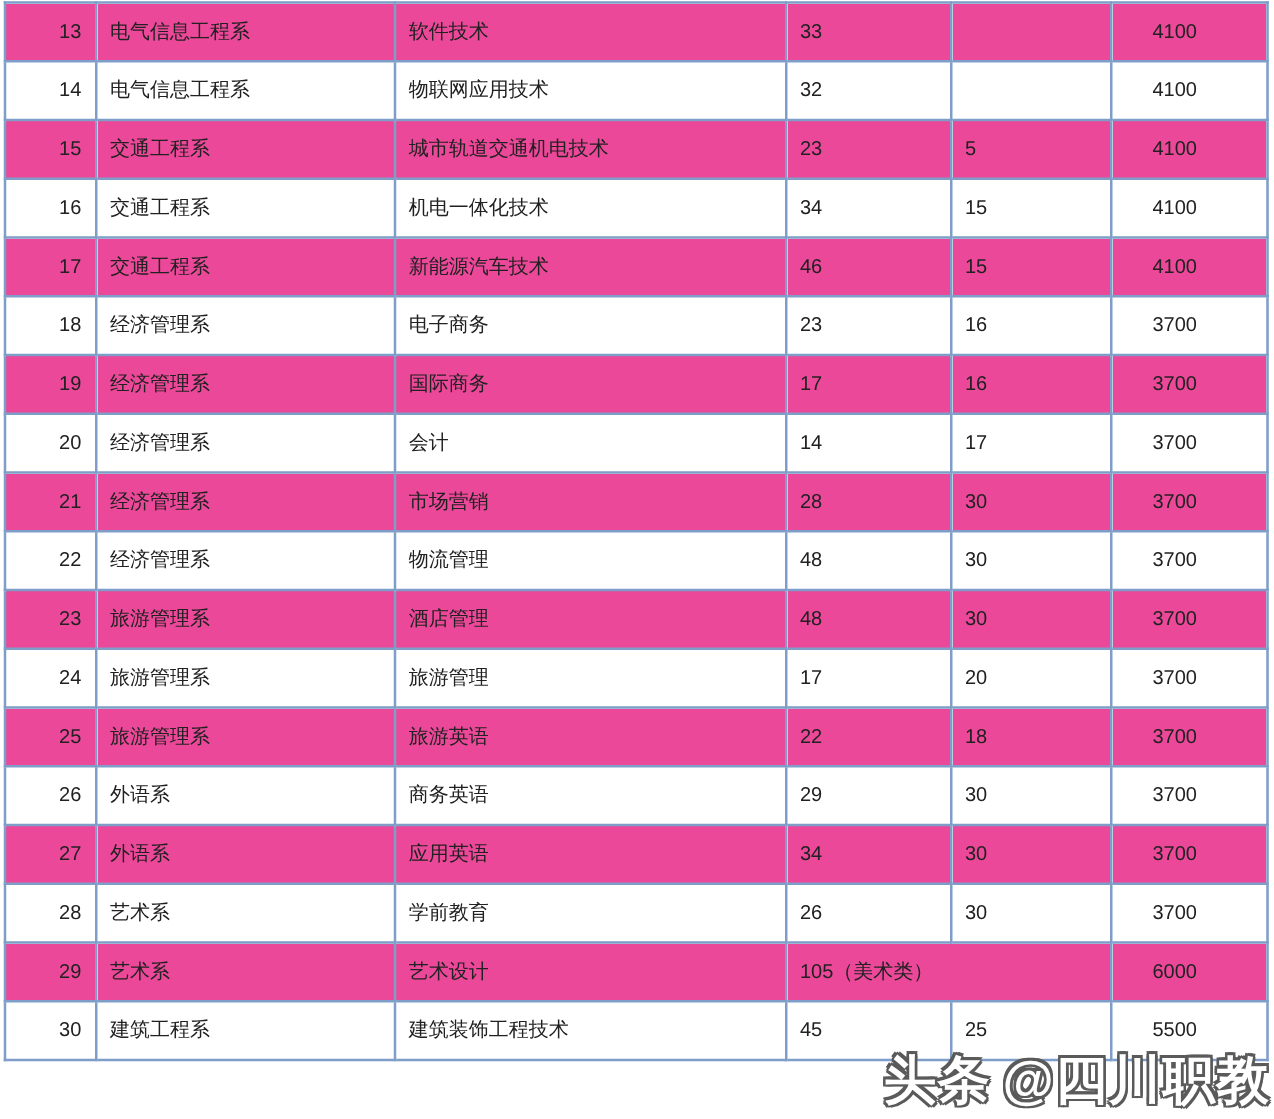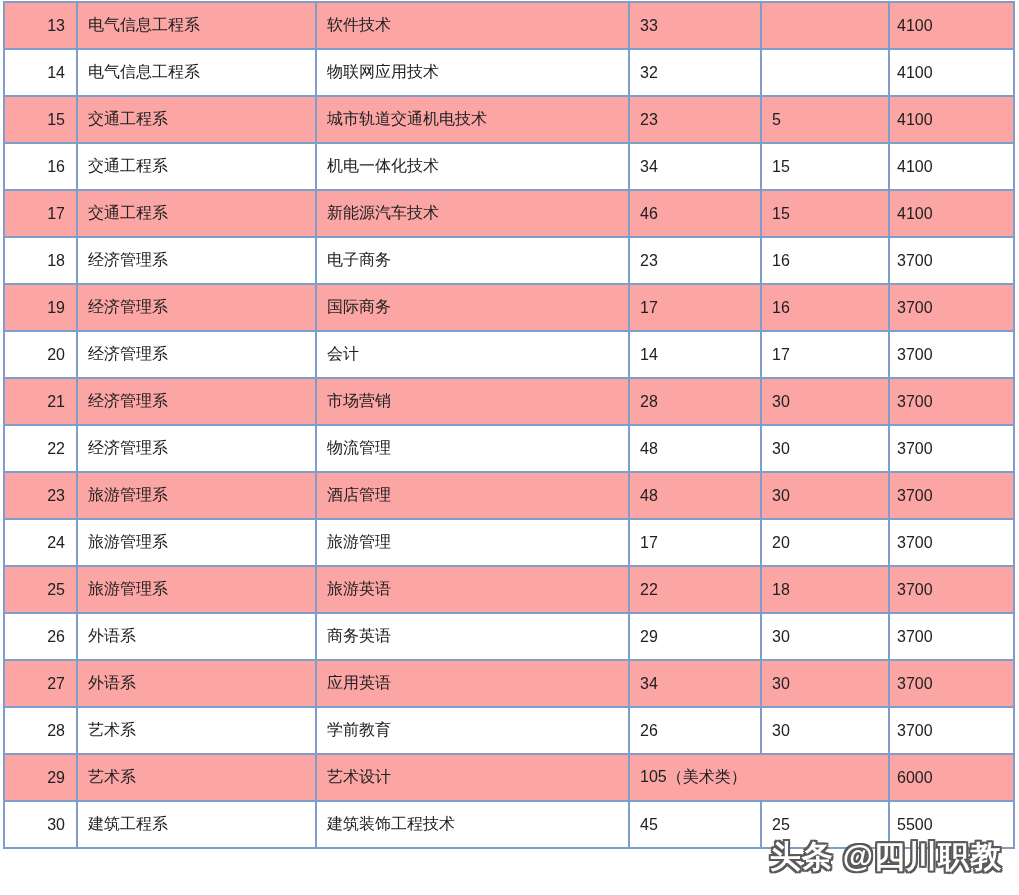"13" table.plan tr.shaded td { background: #fca5a5 -> #ec4899 }
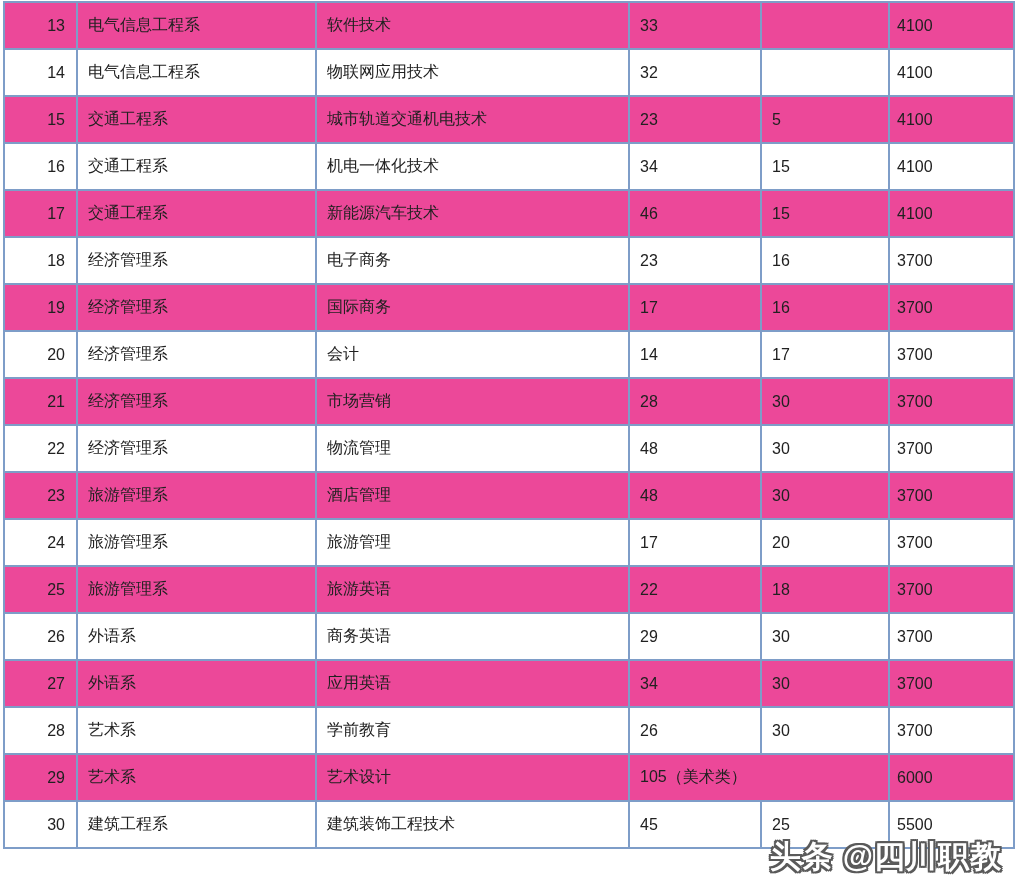"4100" table.plan td.col-fee { padding-left: 7px -> 32px }
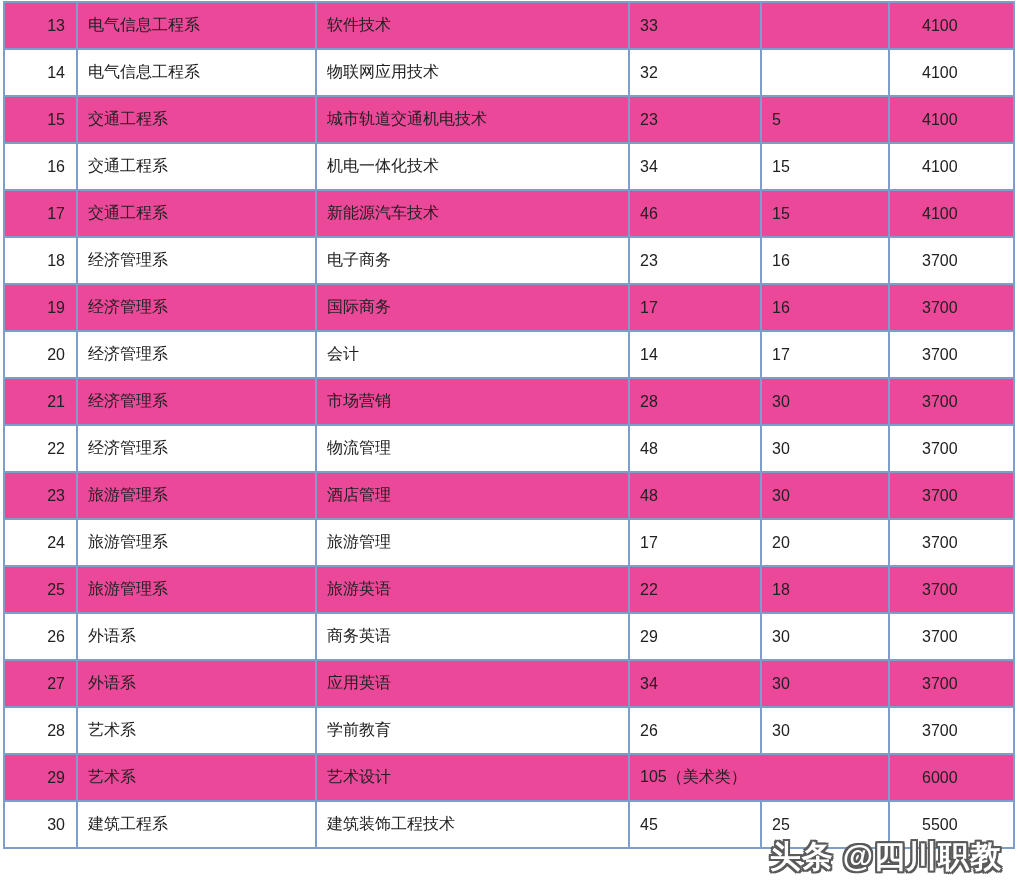"头条 @四川职教" .watermark { font-size: 31px -> 42px; right: 17px -> 3px }
